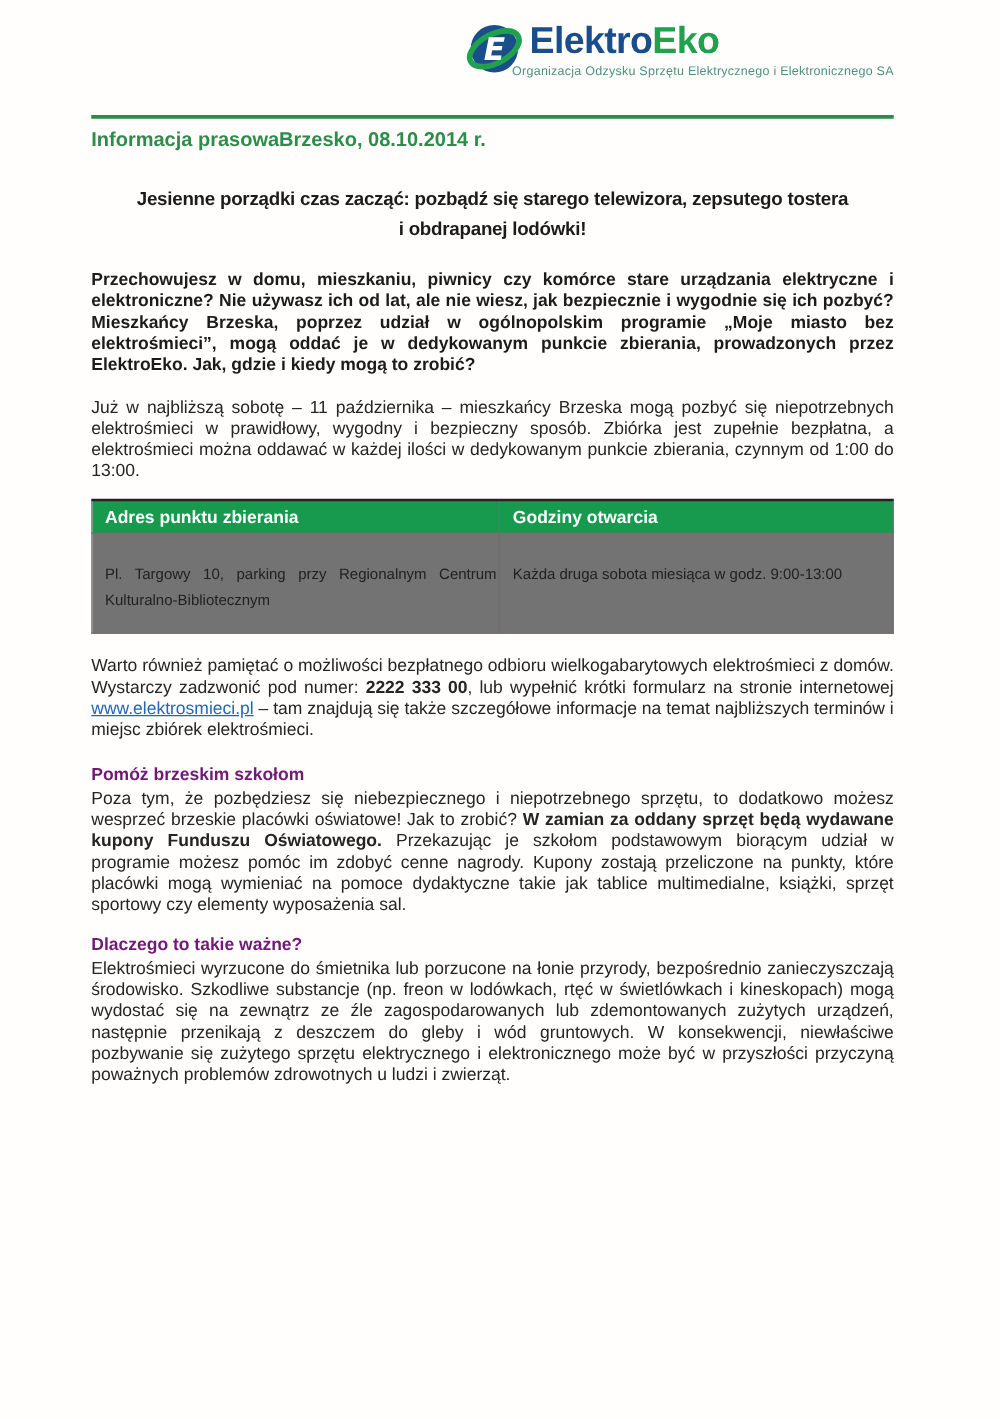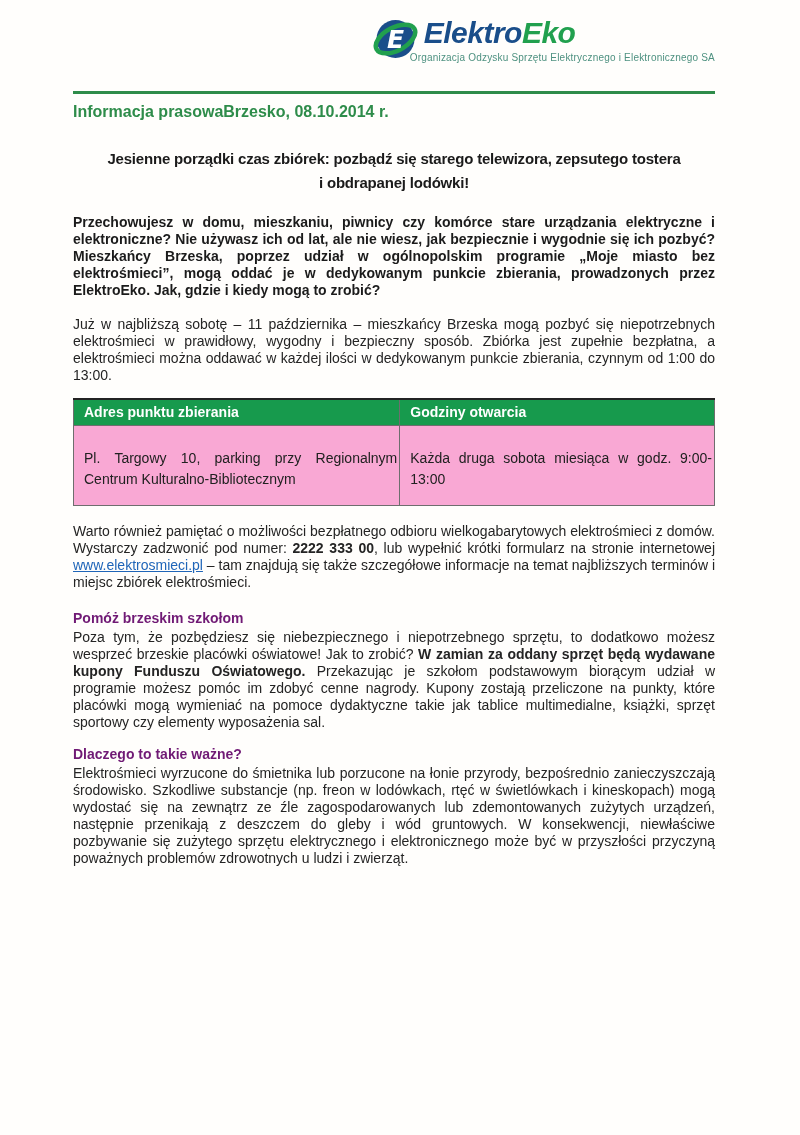"ElektroEko" .logo-wordmark { font-style: italic -> none }
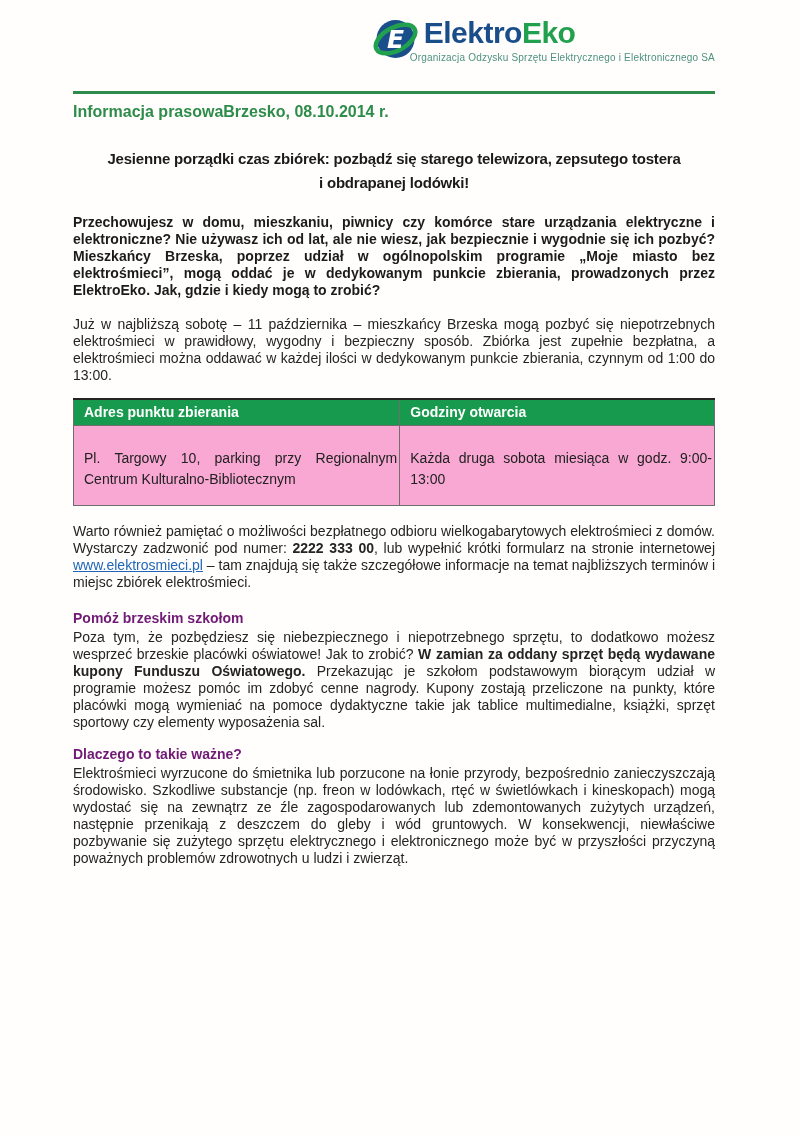"Jesienne porządki czas zbiórek: pozbądź" div { text: zbiórek -> zacząć }
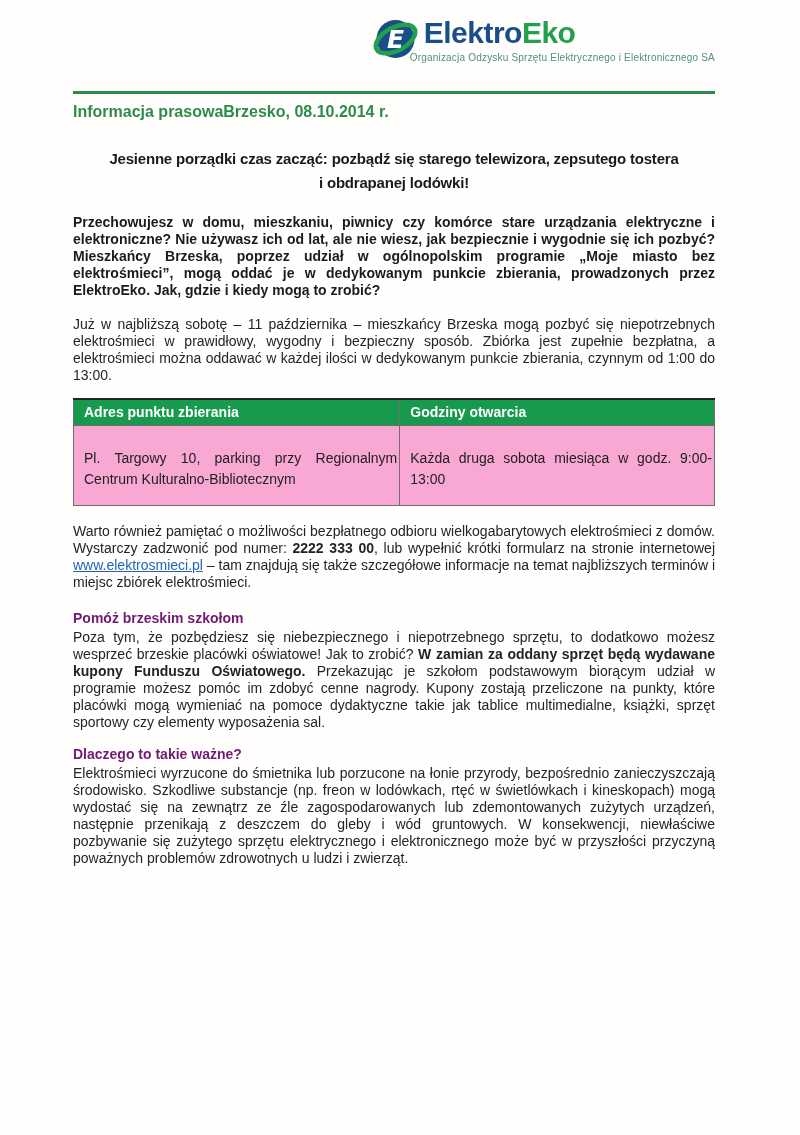"Pl. Targowy 10, parking przy" table.points-table td { background: #f9a8d4 -> #737373; font-size: 14px -> 12px }
